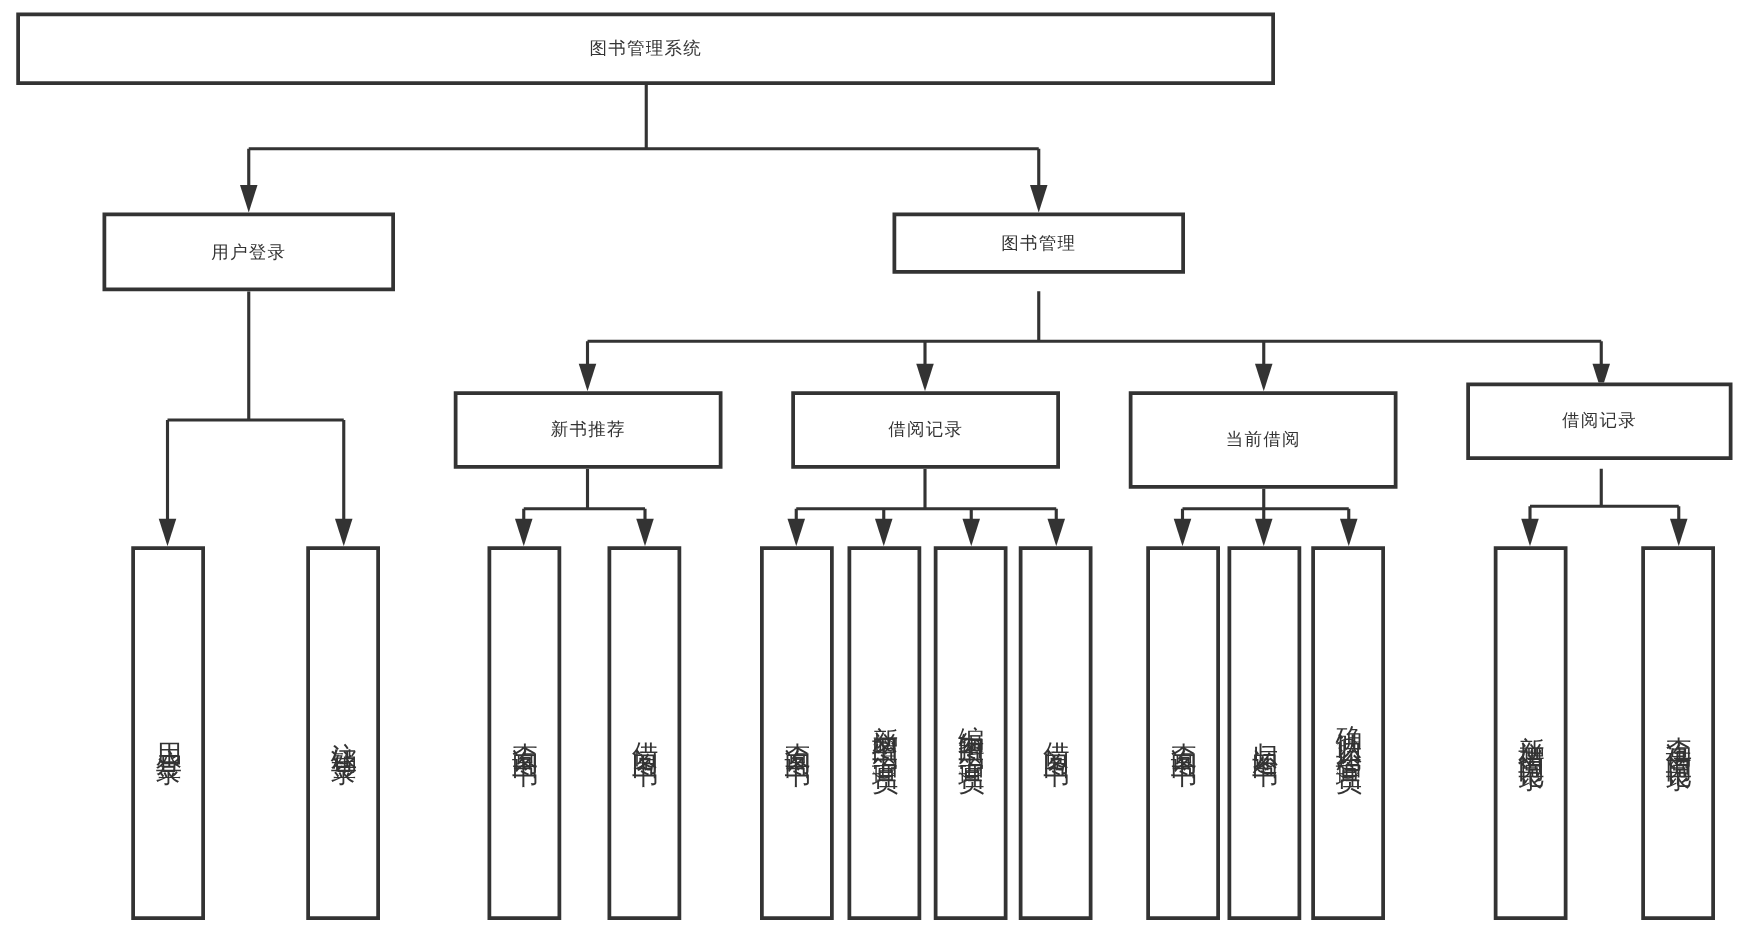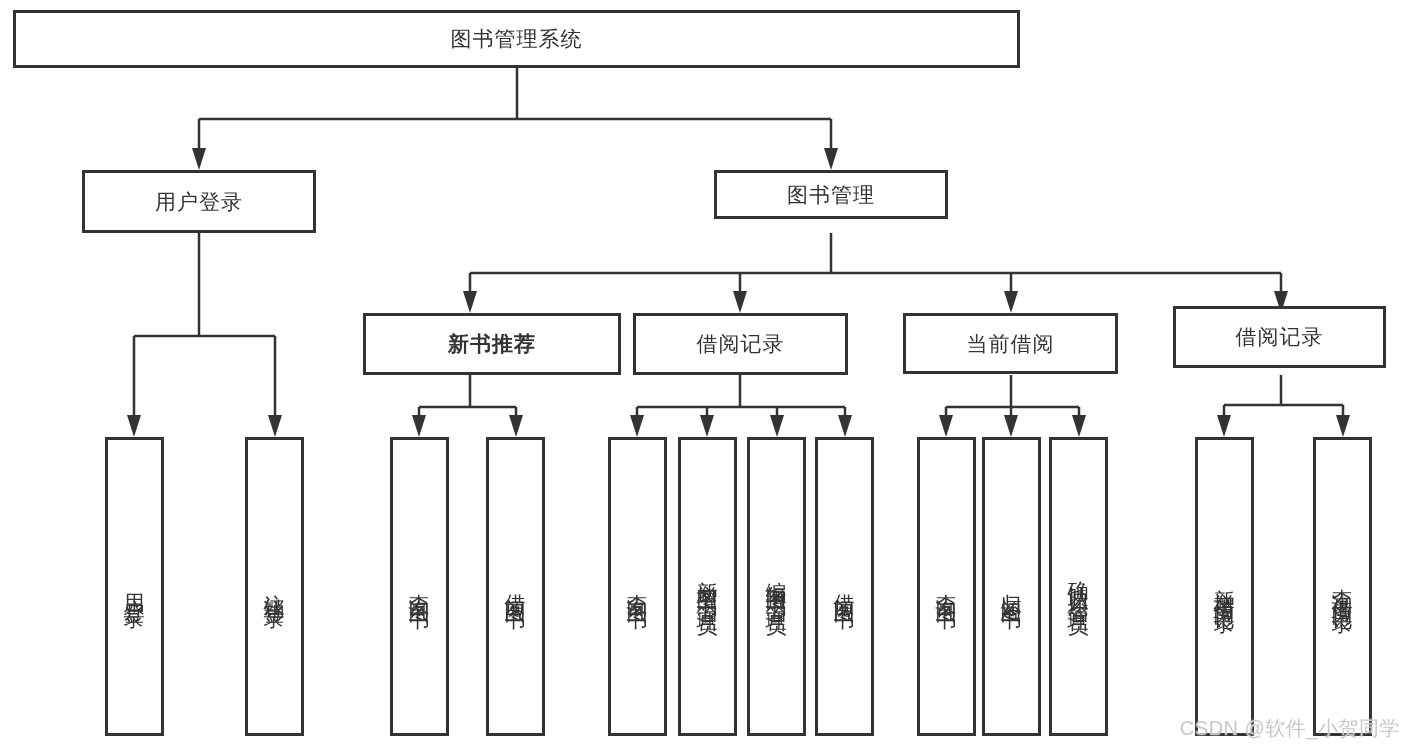"图书管理系统" .h-node { font-size: 21px -> 14px }
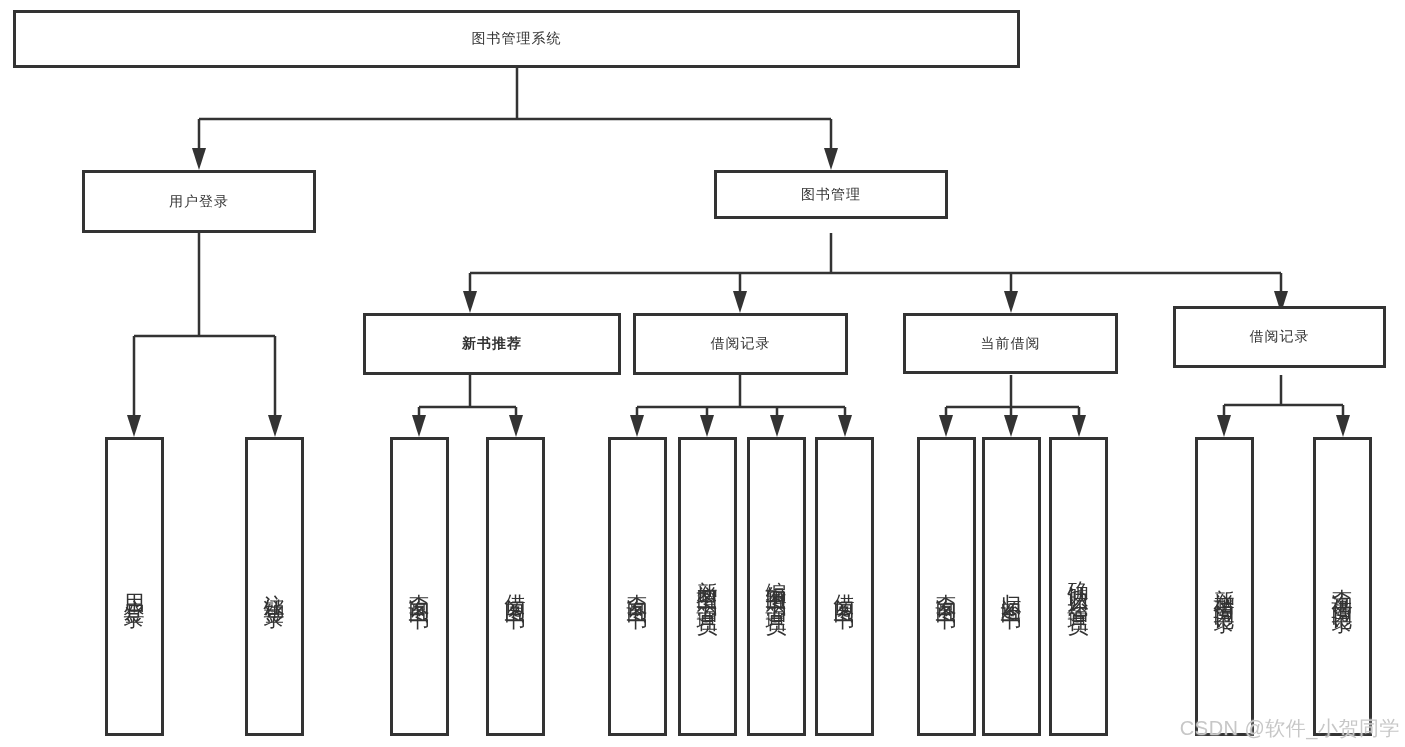"新书推荐" div.node { font-weight: bold -> none; width: 258px -> 215px }
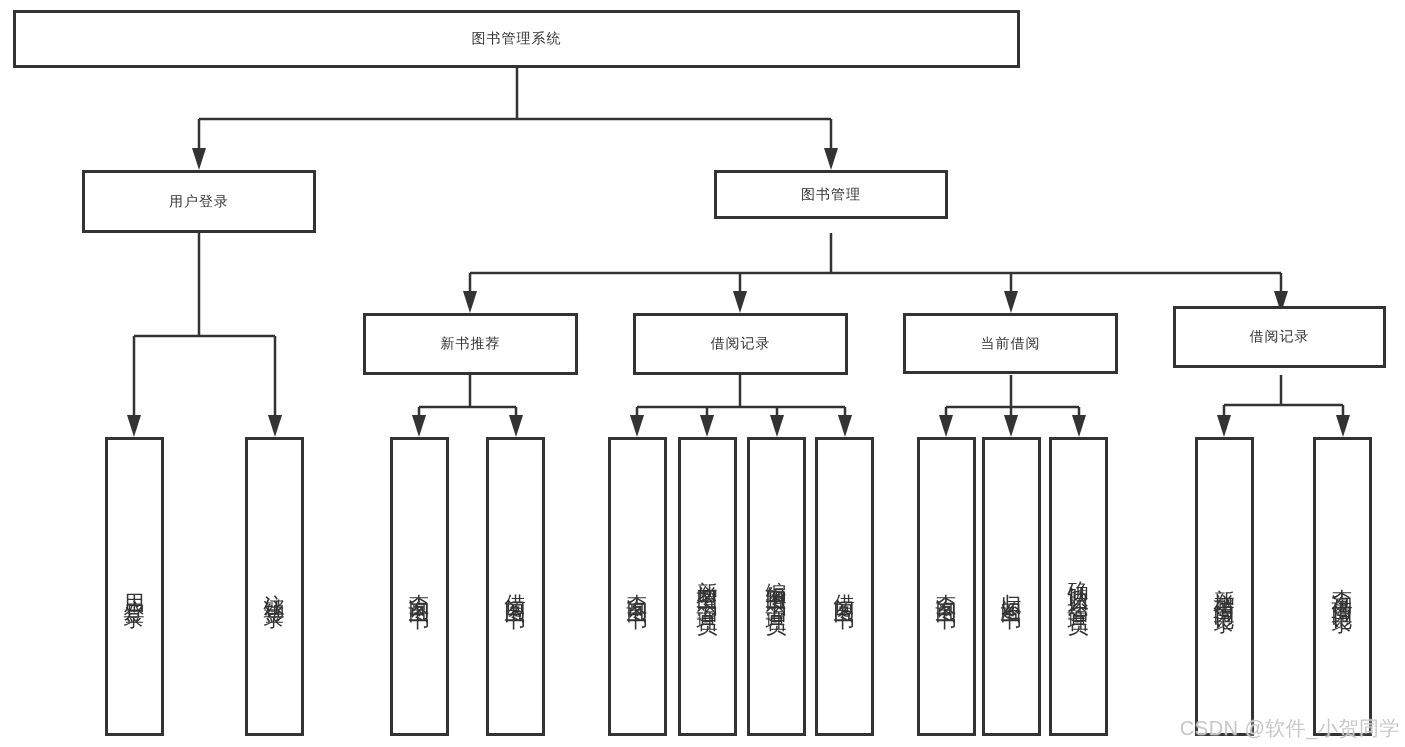"当前借阅" div.node { height: 61px -> 78px }
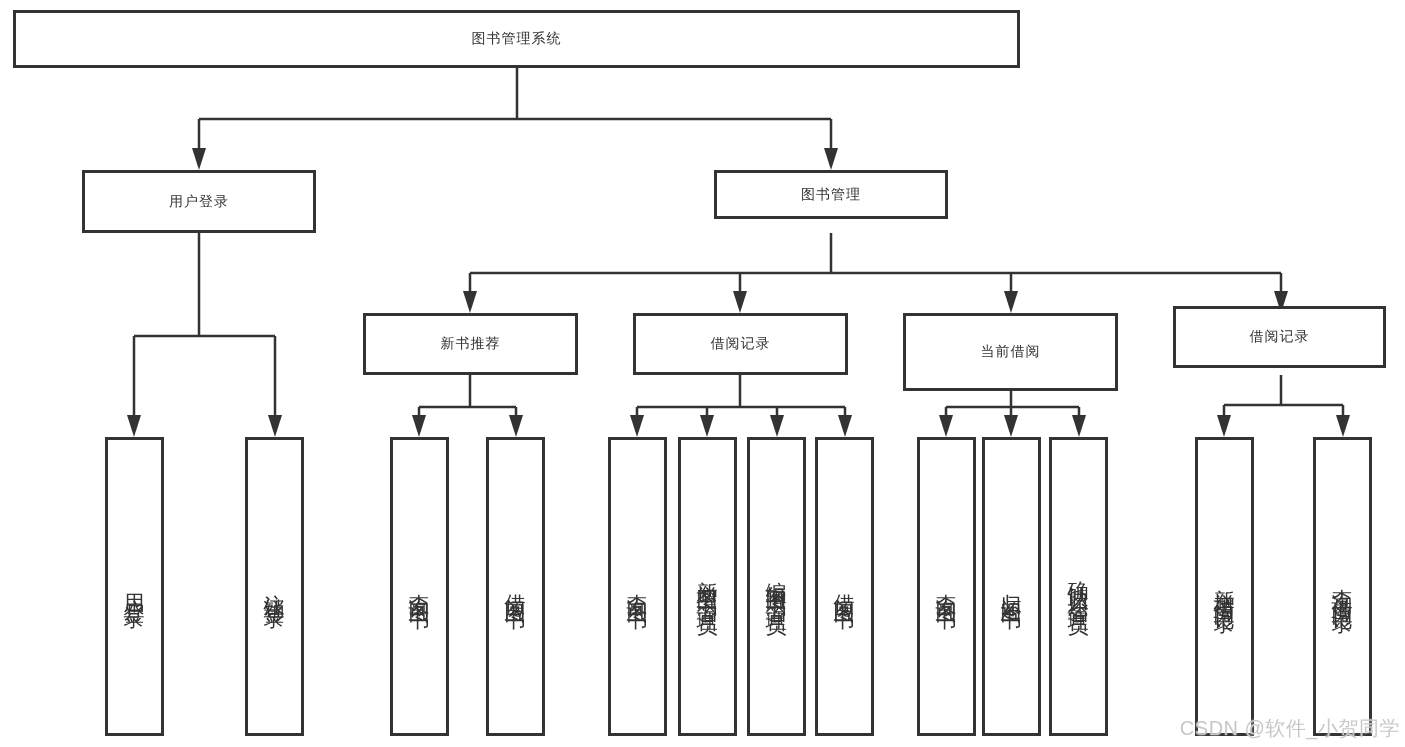"CSDN @软件_小贺同学" div.watermark { html: <div>CSDN @软件_小贺同学</div> -> none }
